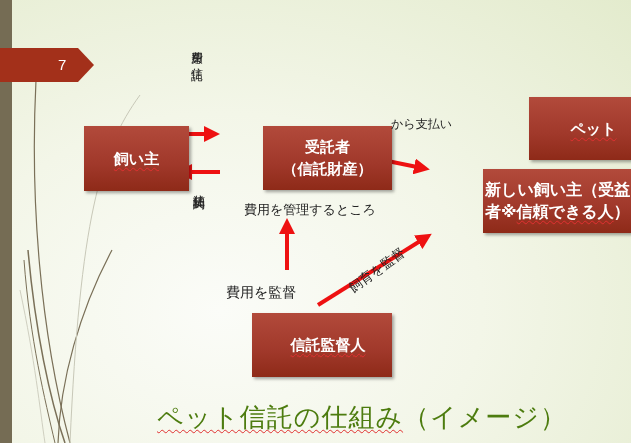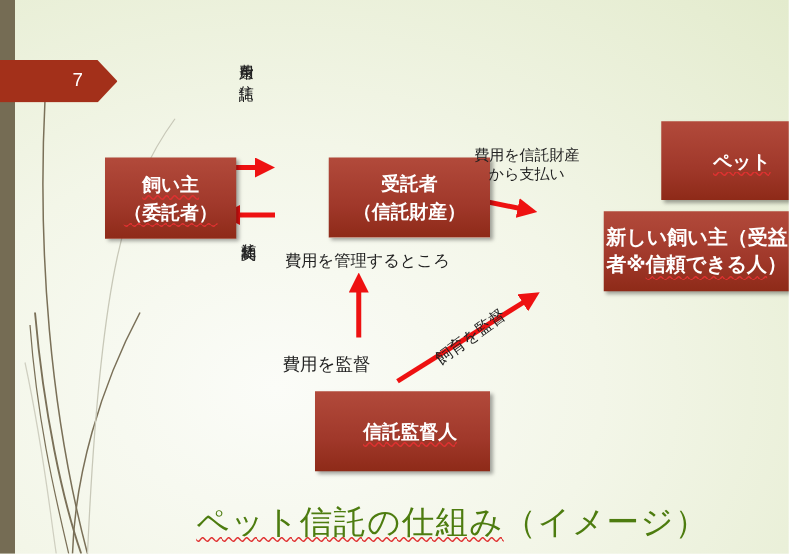"費用を信託財産" div { html: <div>費用を信託財産</div> -> none }
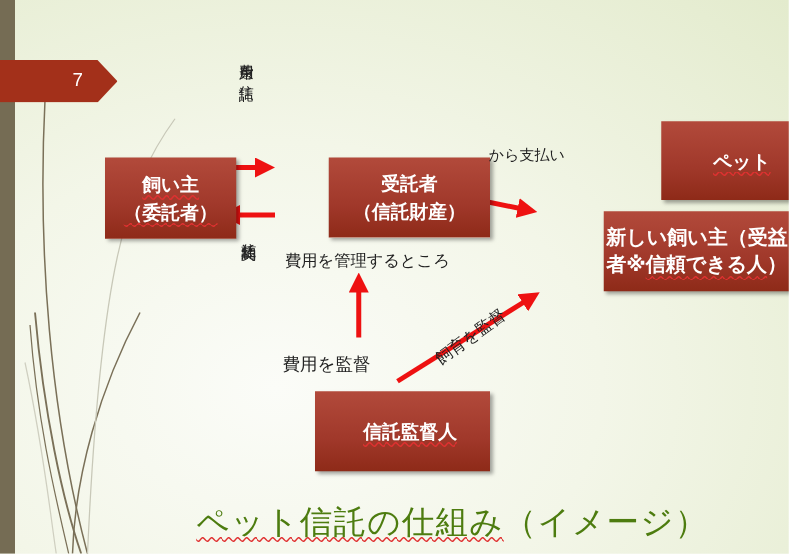"（委託者）" div.squig { html: <div>（委託者）</div> -> none }
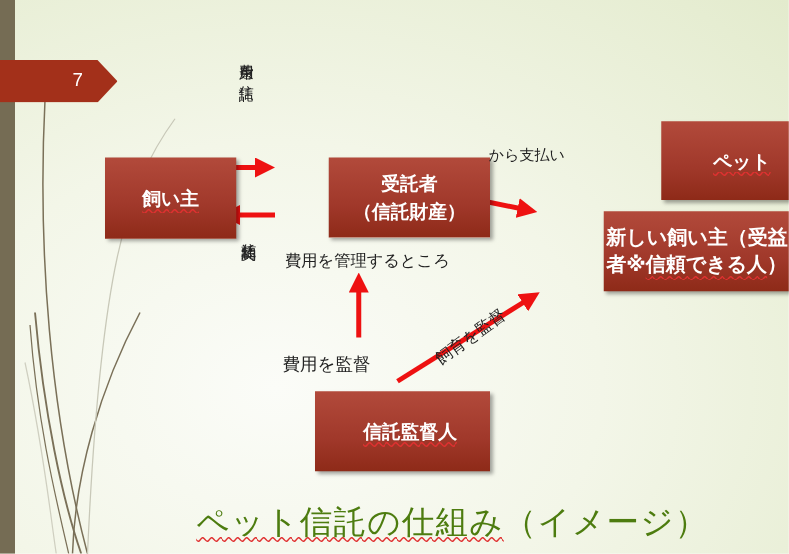"費用を管理するところ" div.label { left: 228px -> 244px }
